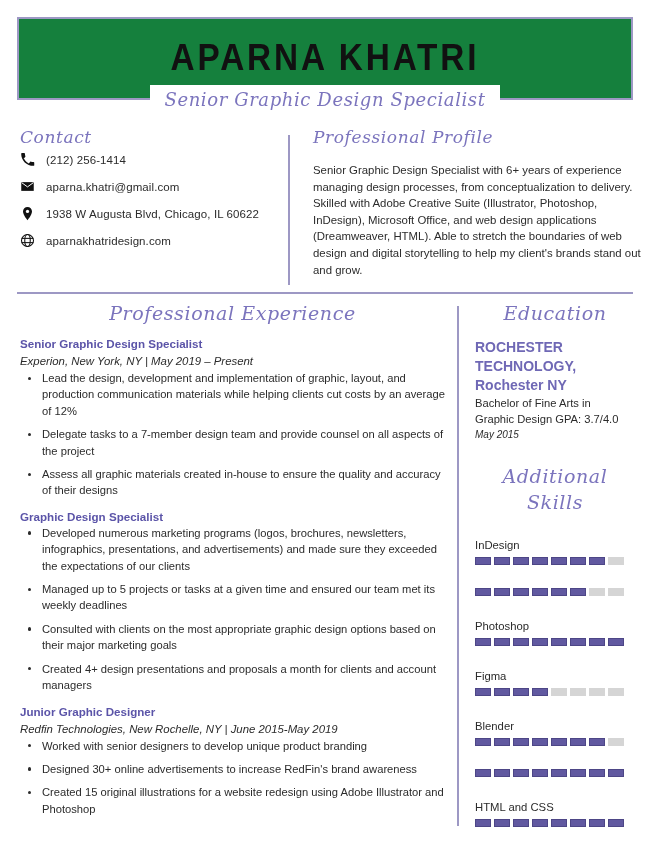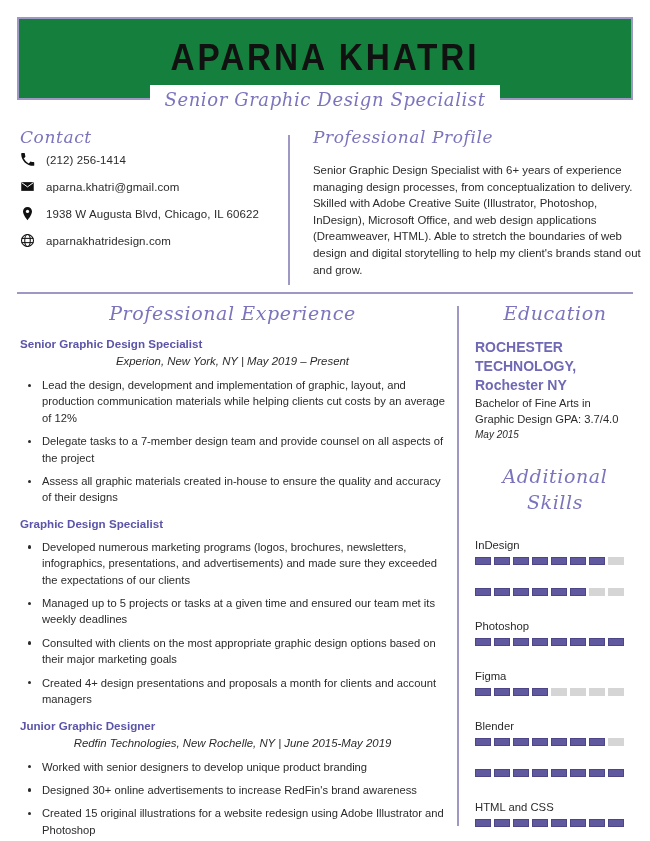"Experion, New York, NY |" .job-meta { text-align: center -> none }
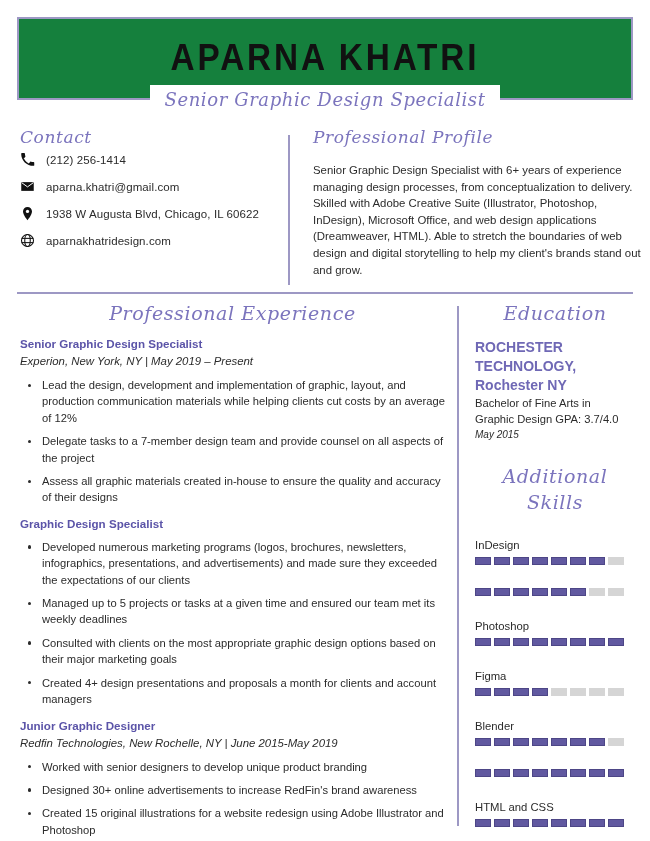"Lead the design, development and" ul.bullets { margin-top: 7px -> 0 }
